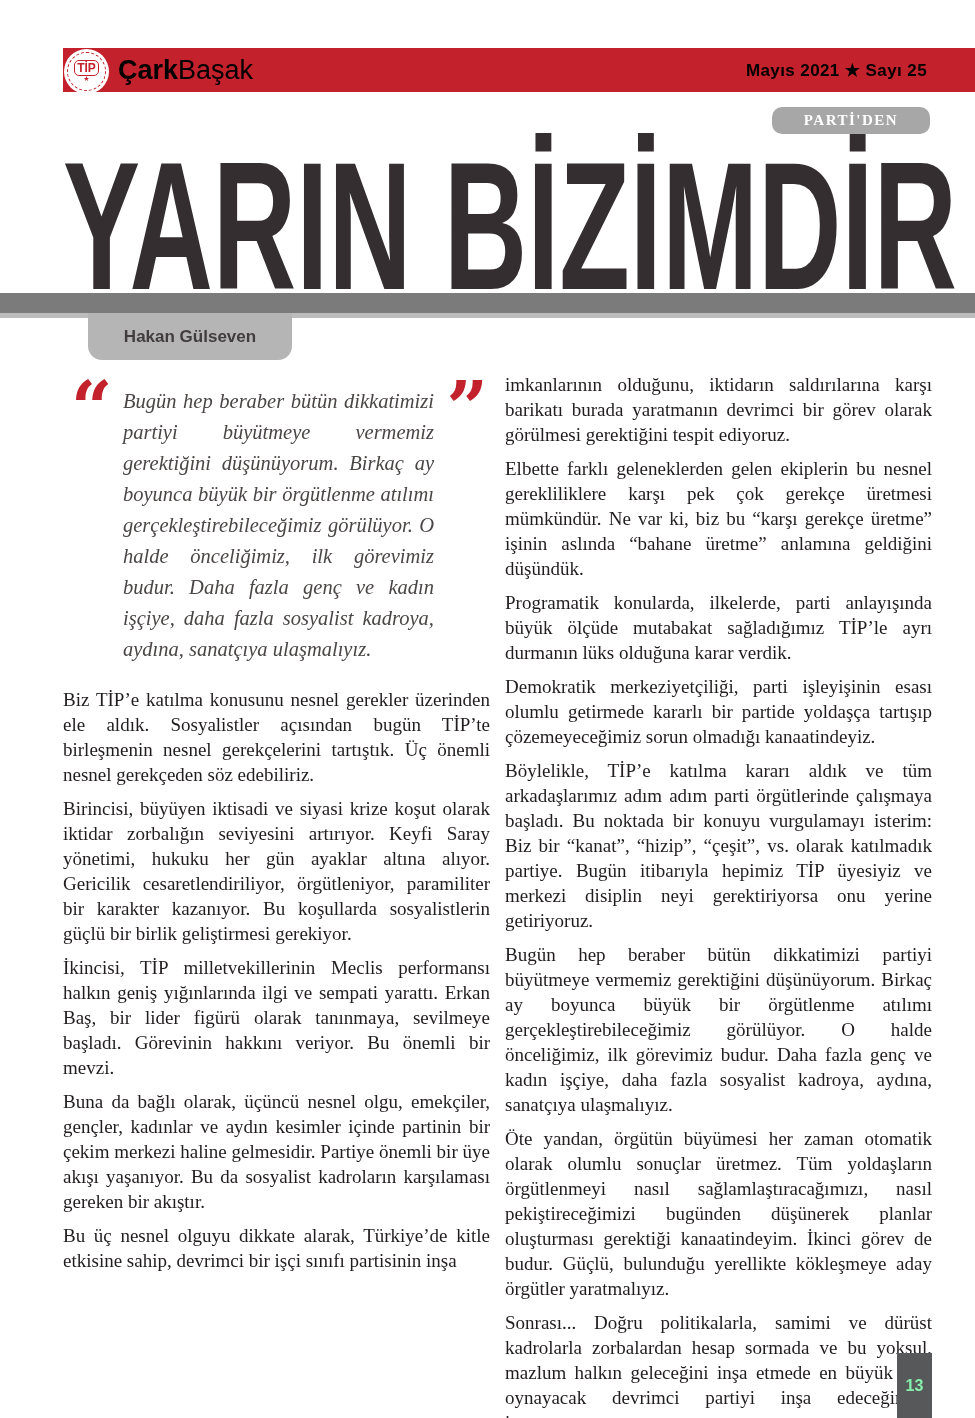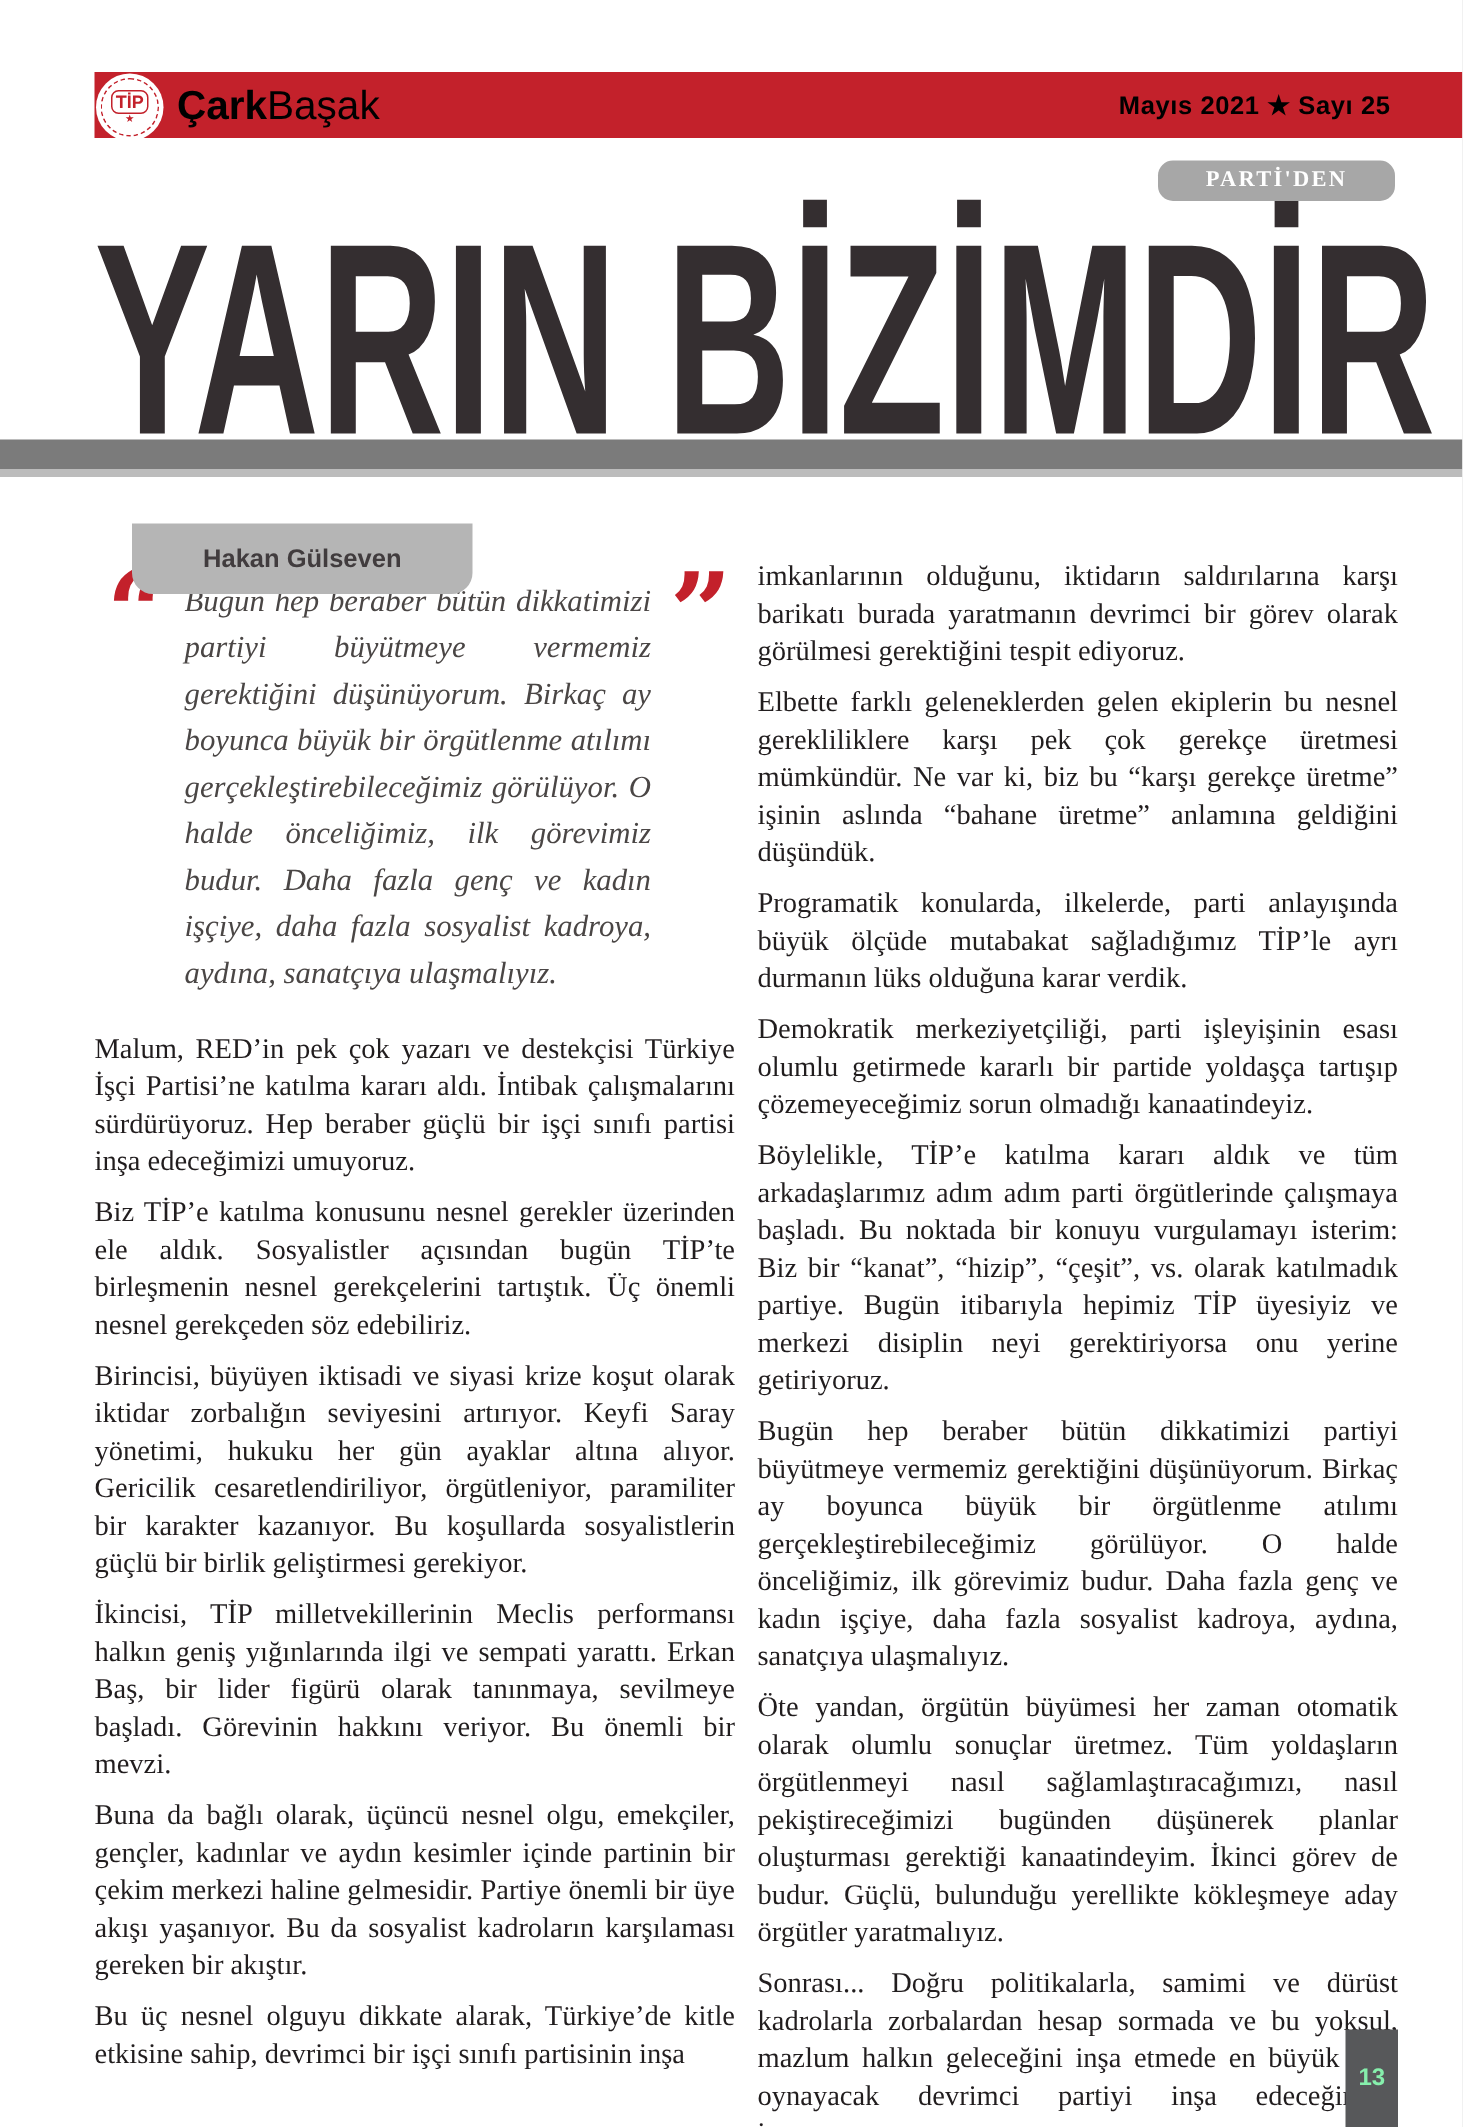"Hakan Gülseven" .author-tag { margin-top: 36px -> none; width: 227px -> 204px }
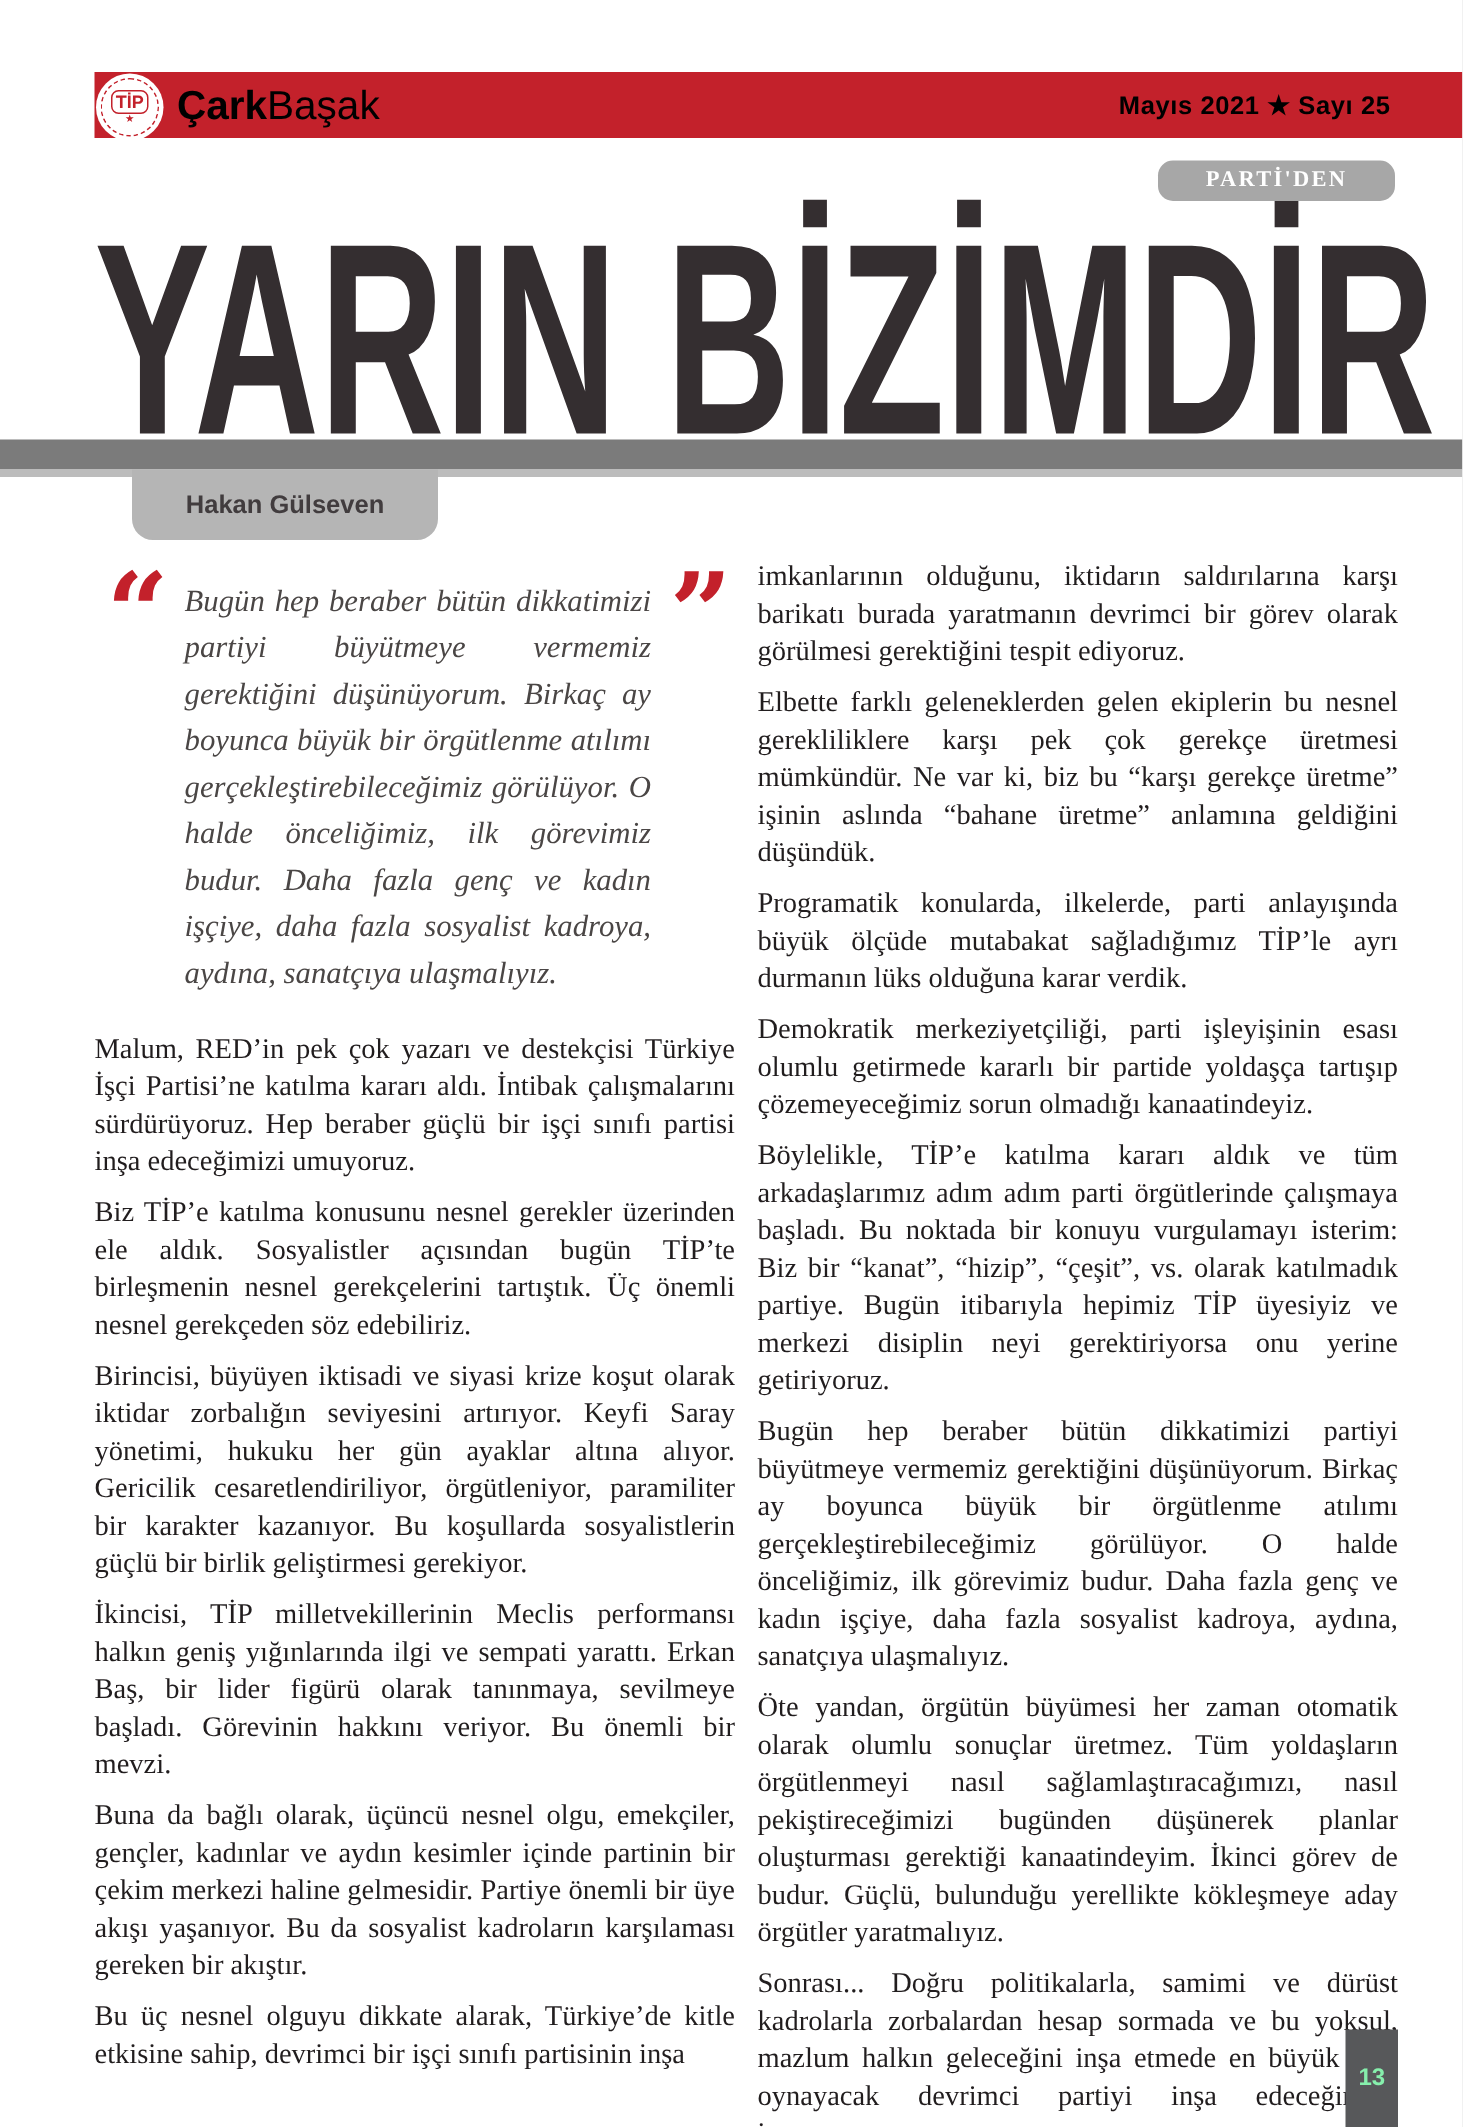"Malum, RED’in pek çok yazarı" p { html: <p>Malum, RED’in pek çok yazarı ve destekçisi Türkiye İşçi Partisi’ne katılma kararı aldı. İntibak çalışmalarını sürdürüyoruz. Hep beraber güçlü bir işçi sınıfı partisi inşa edeceğimizi umuyoruz.</p> -> none }
